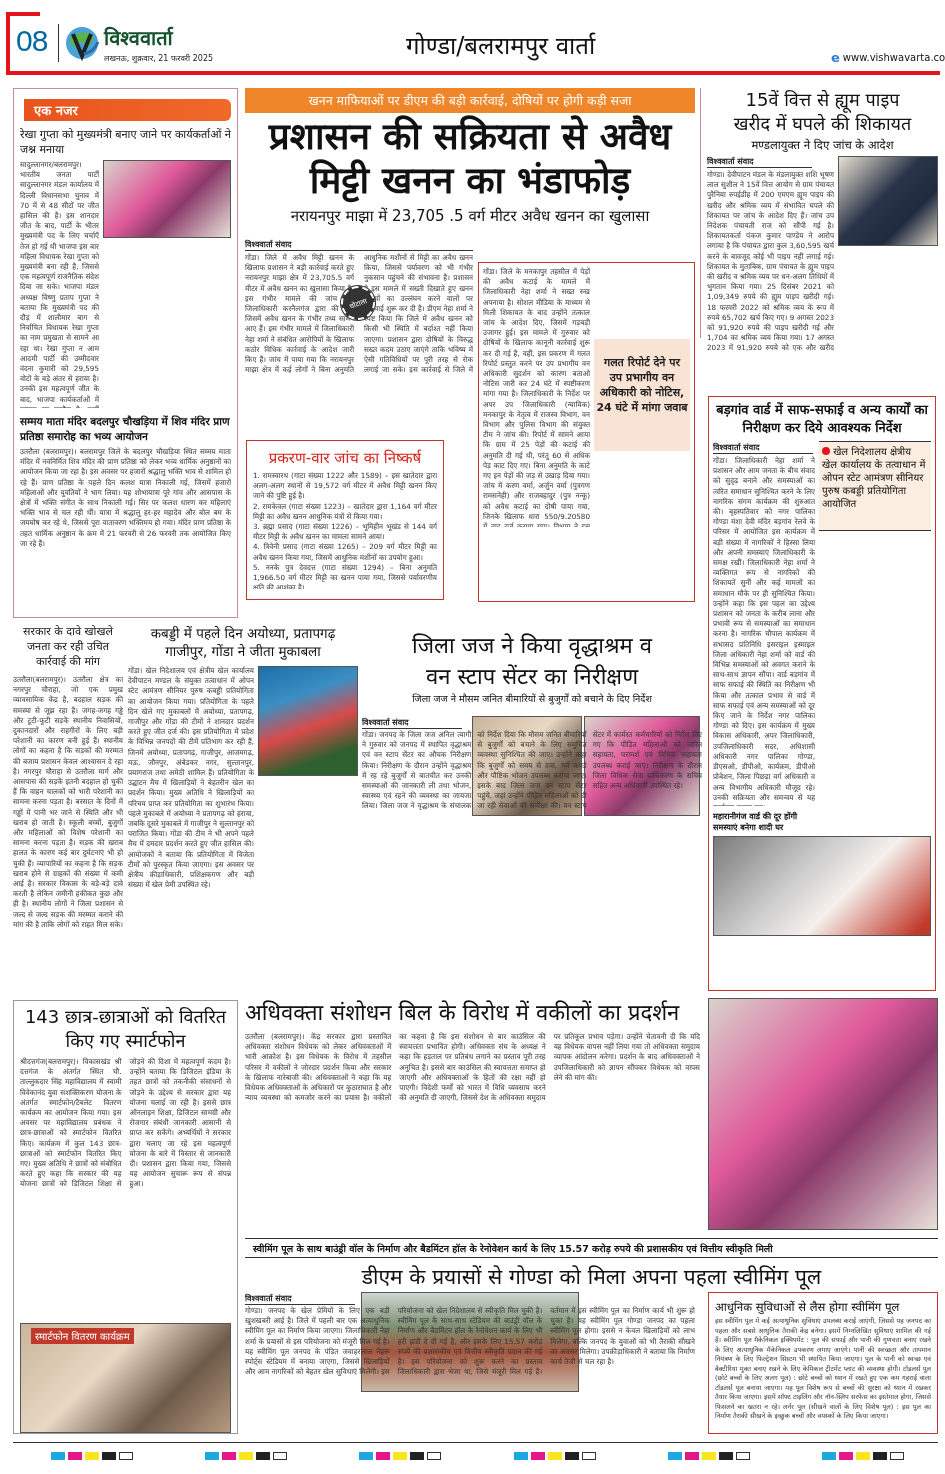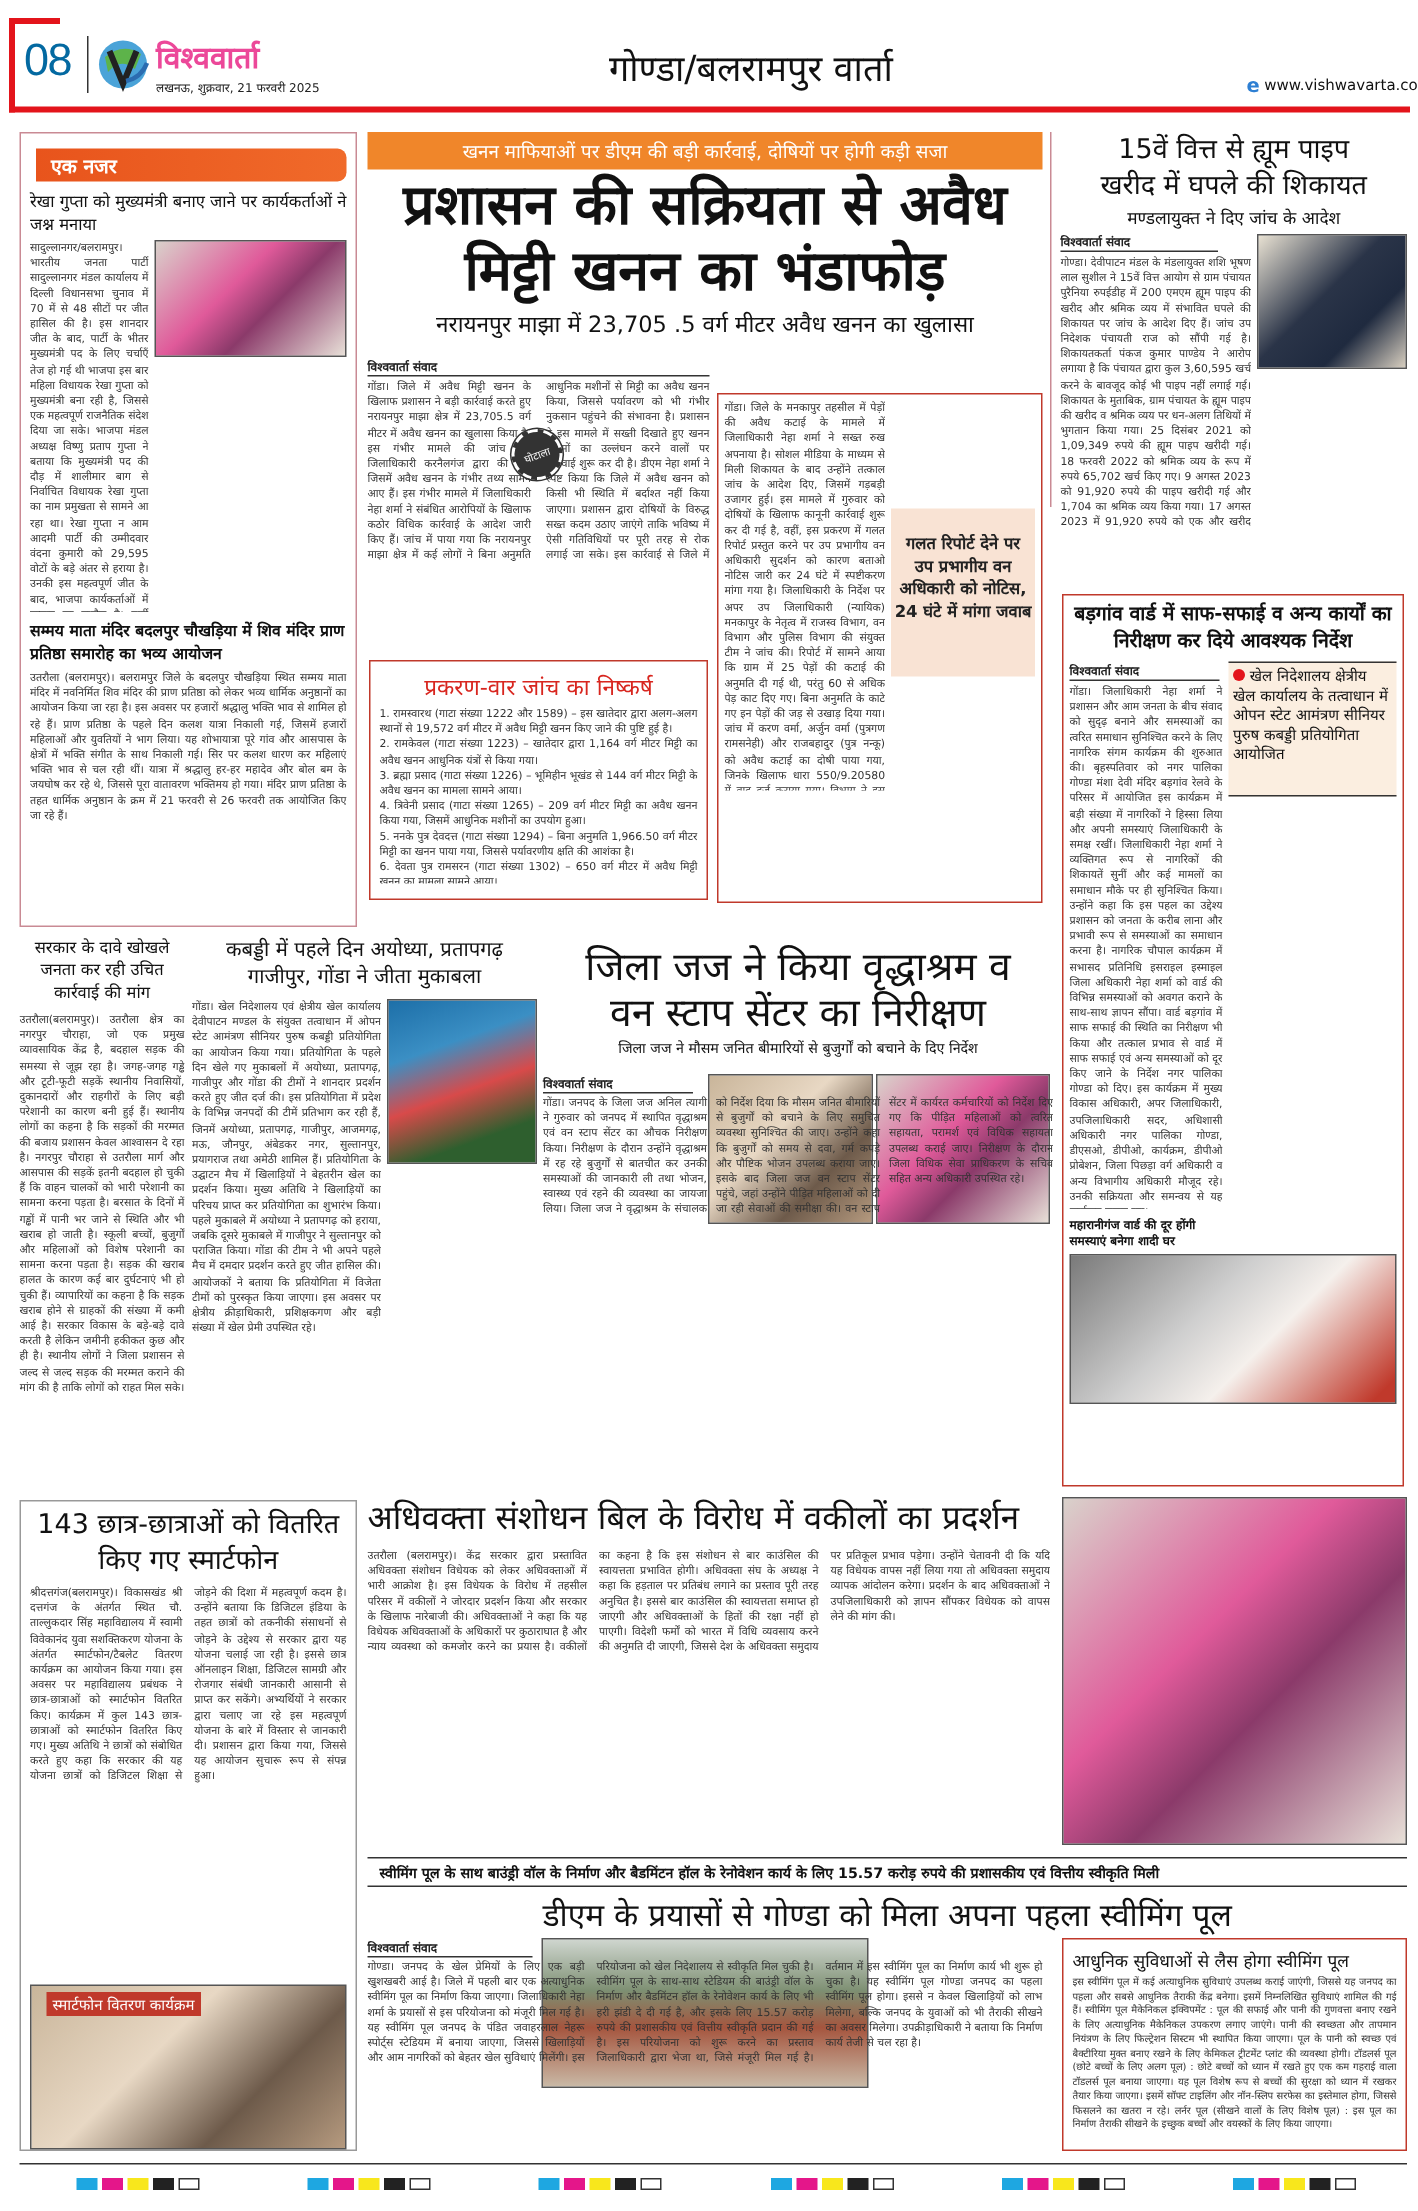"विश्ववार्ता" div.abs { color: #ec4899 -> #14532d }
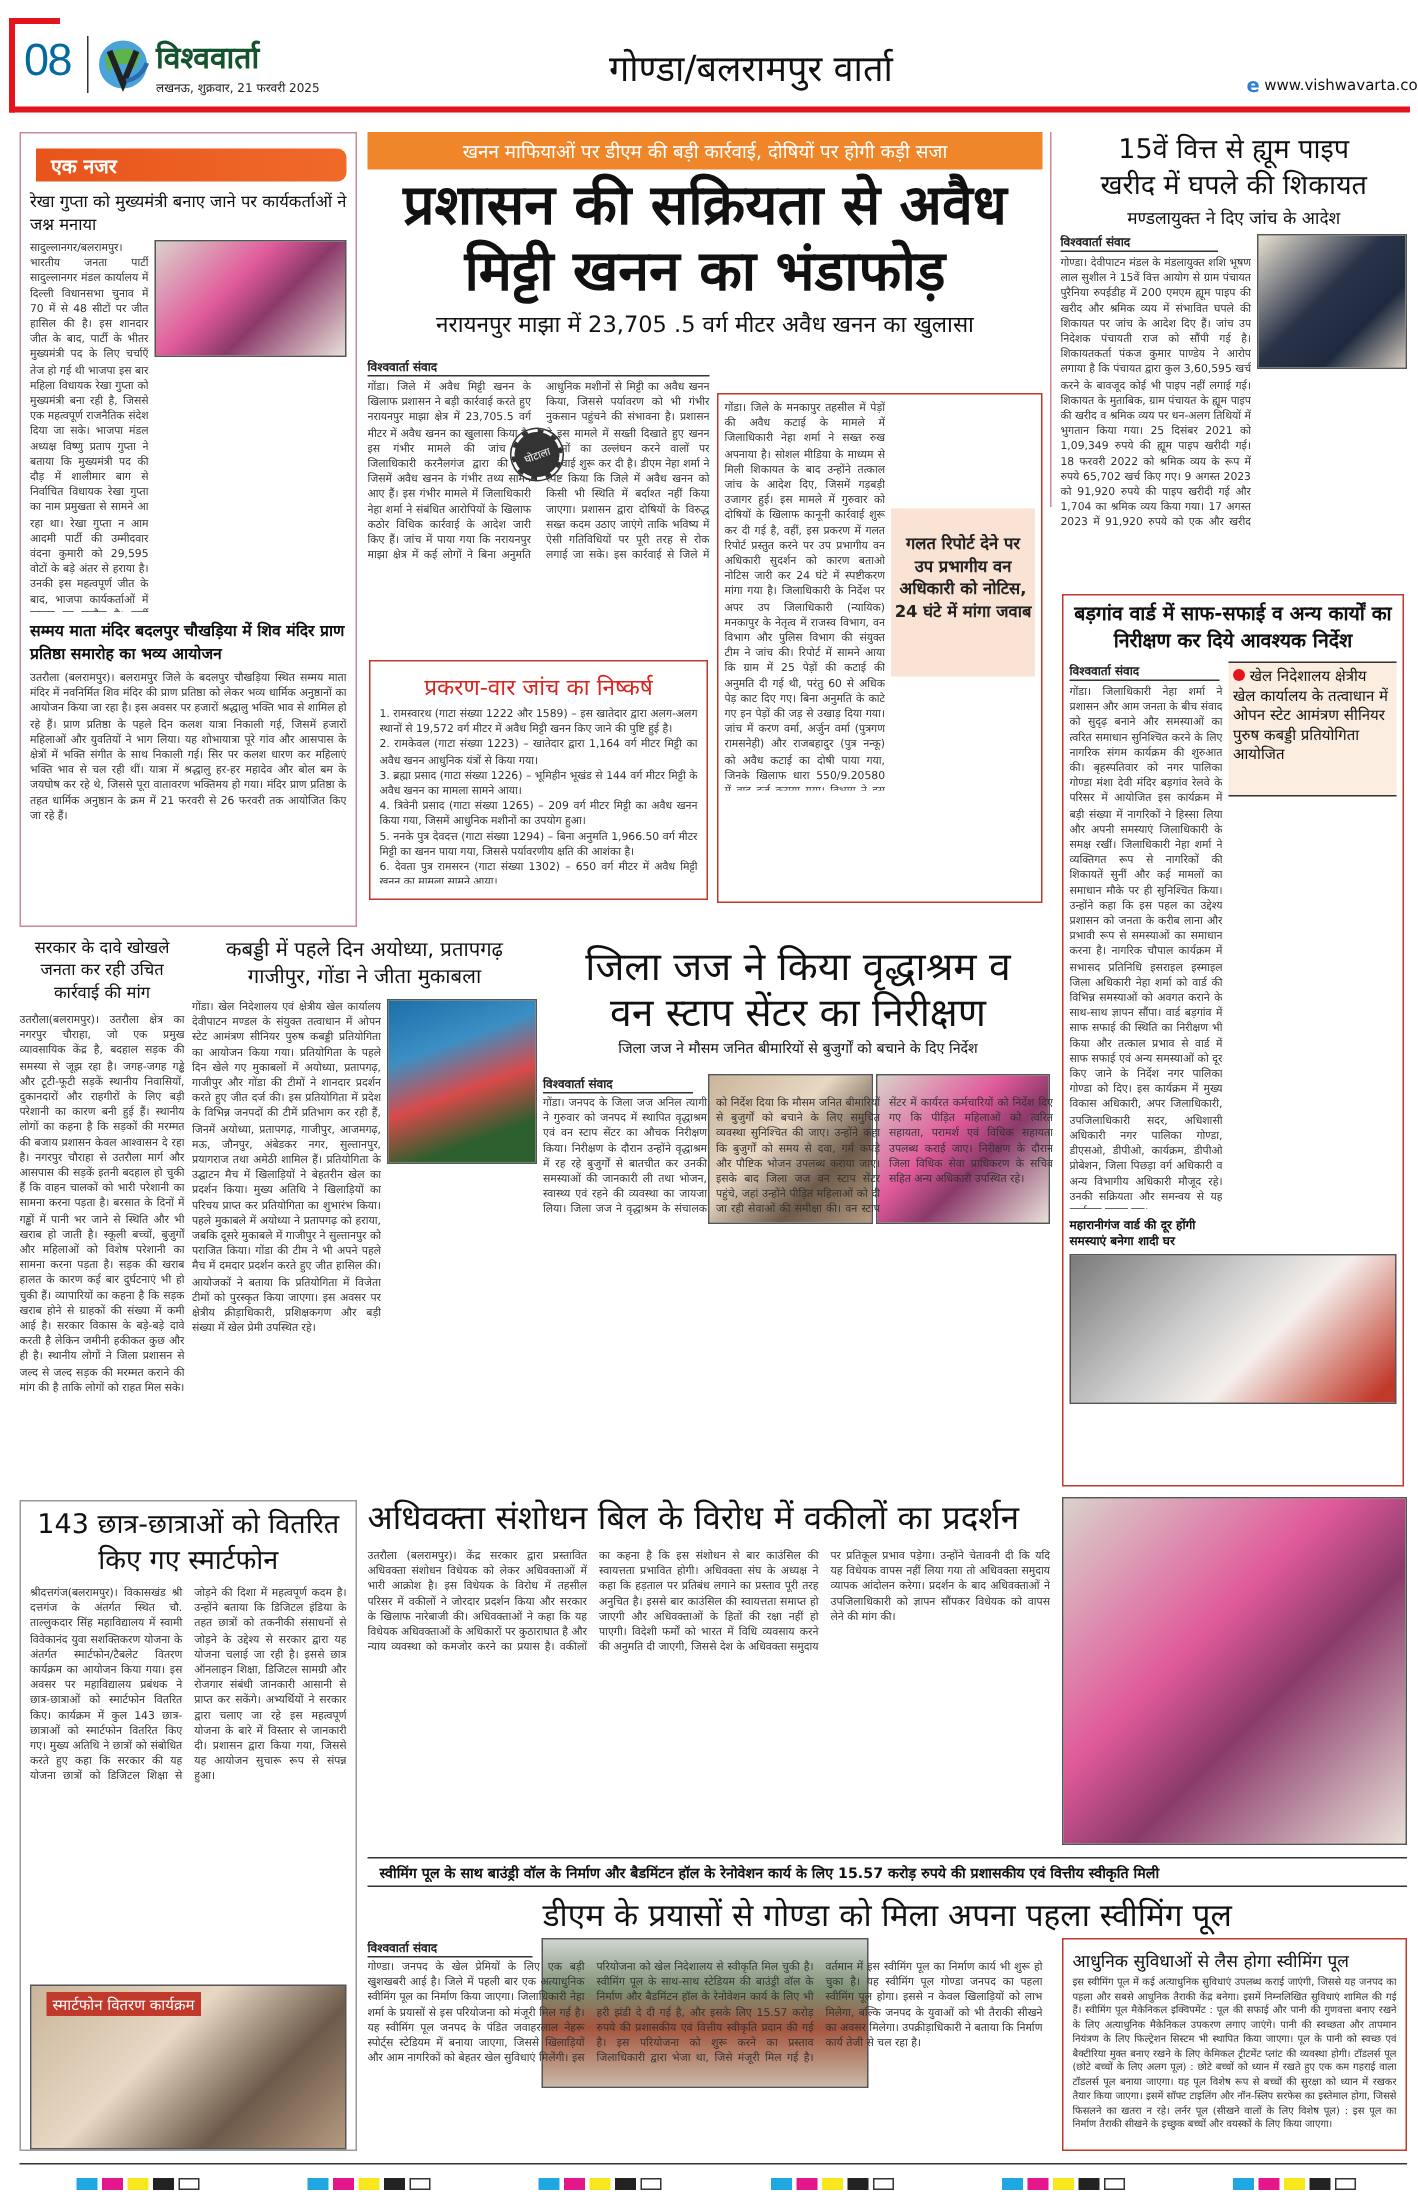"प्रकरण-वार जांच का निष्कर्ष" section.abs { width: 226px -> 198px }
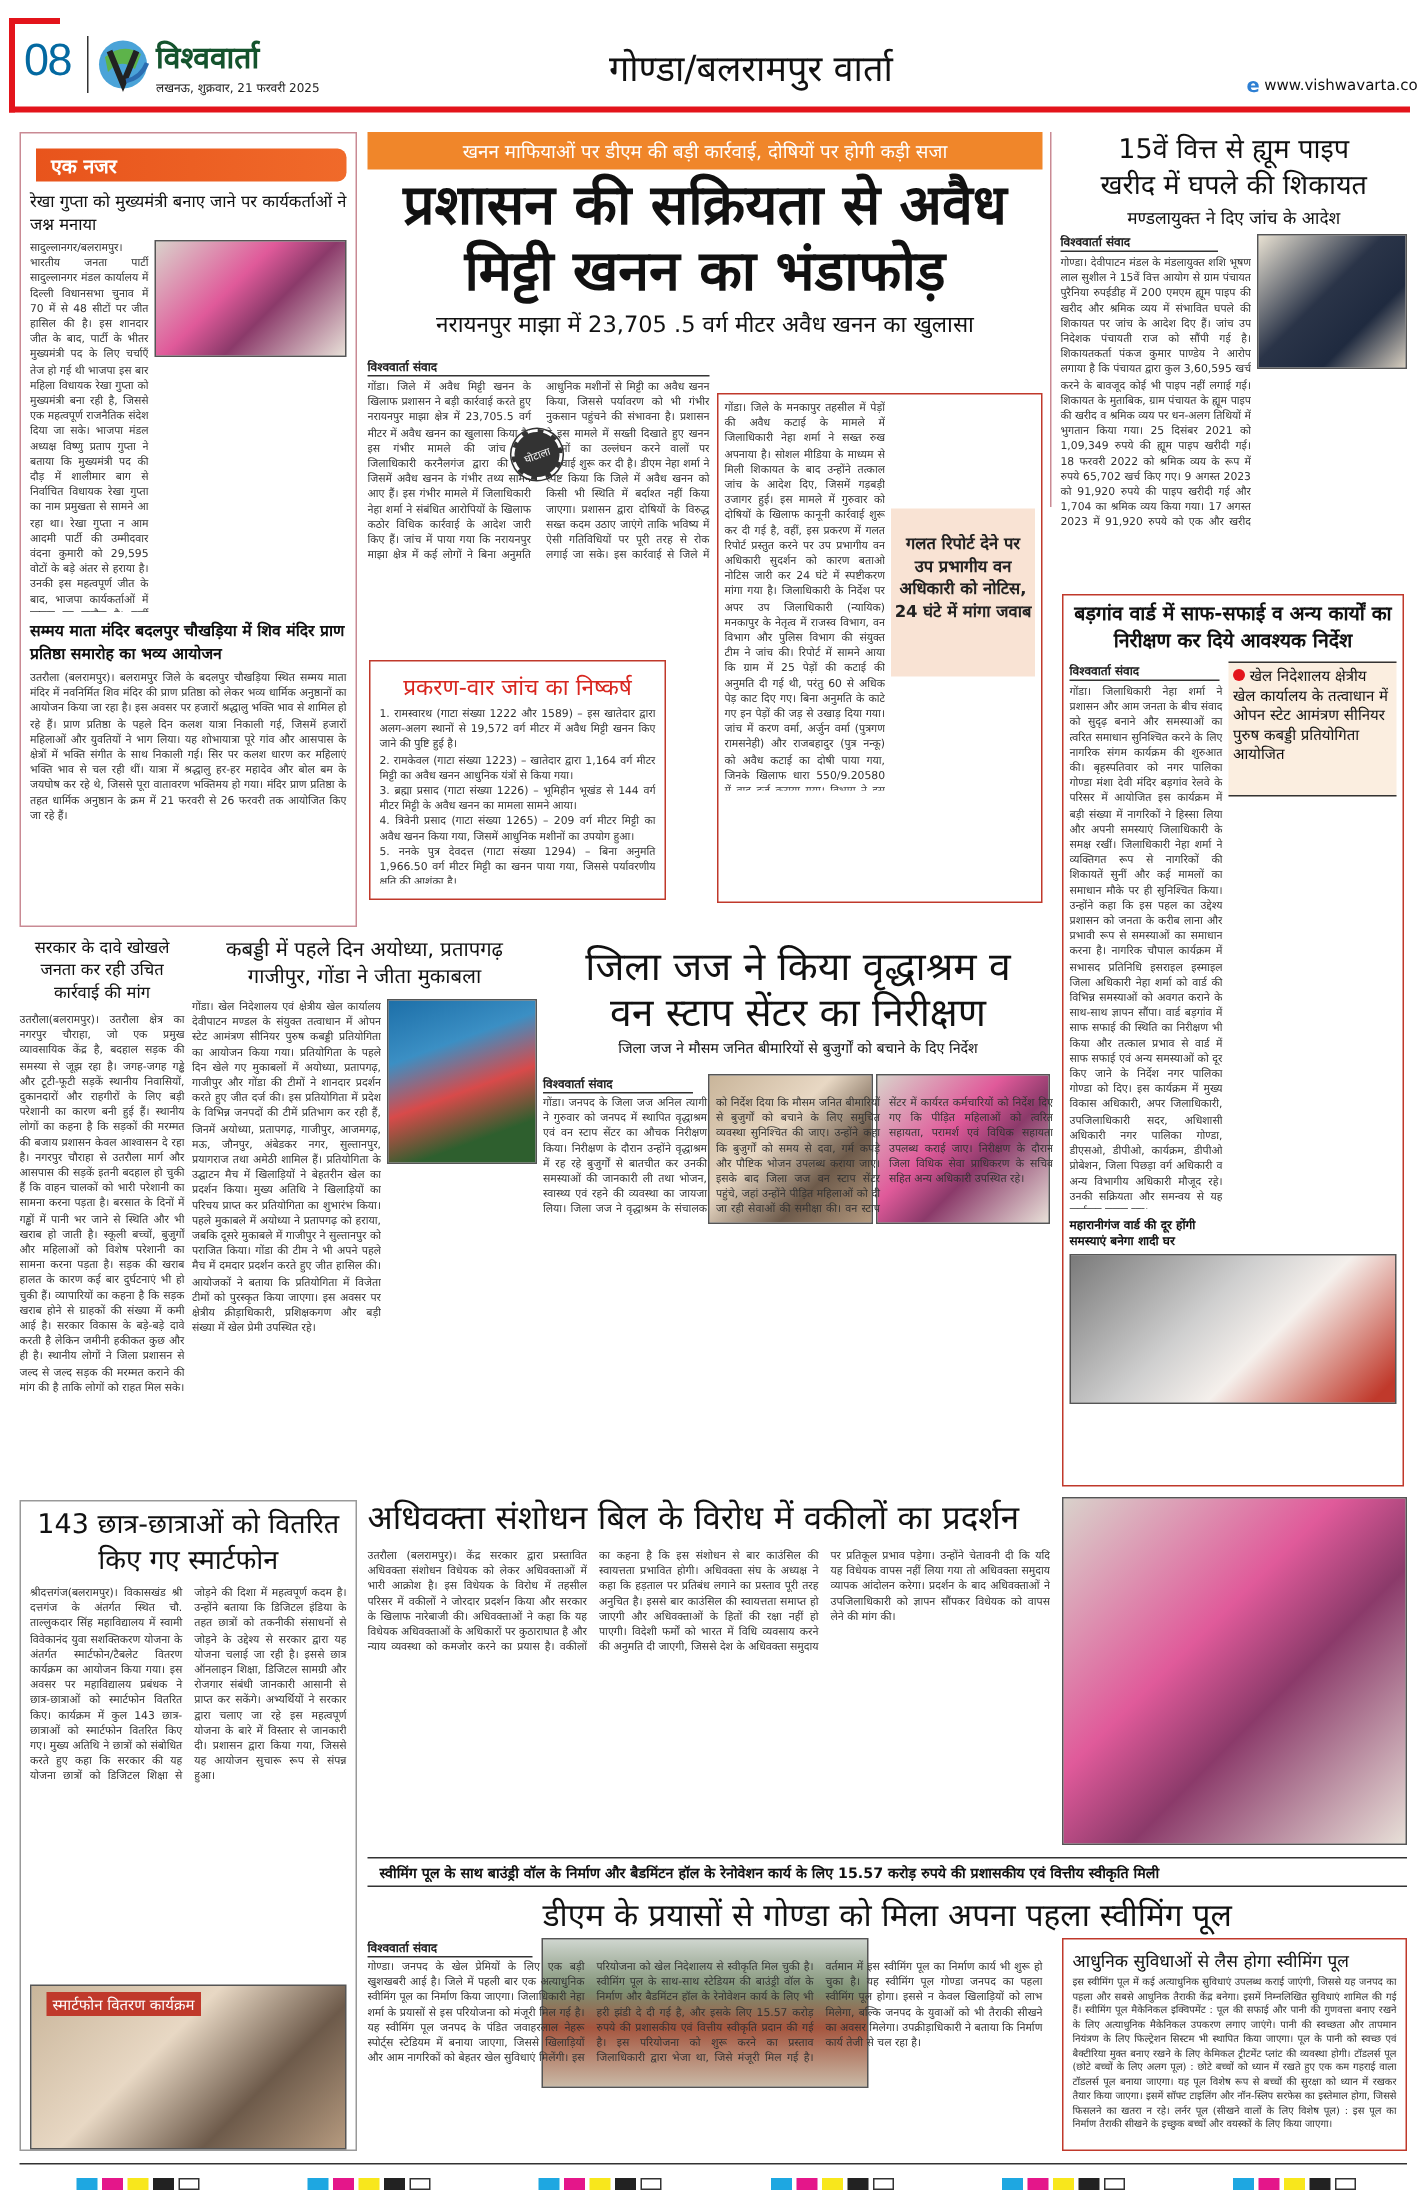"जिला जज ने किया वृद्धाश्रम" h2 { font-size: 26px -> 22px }
